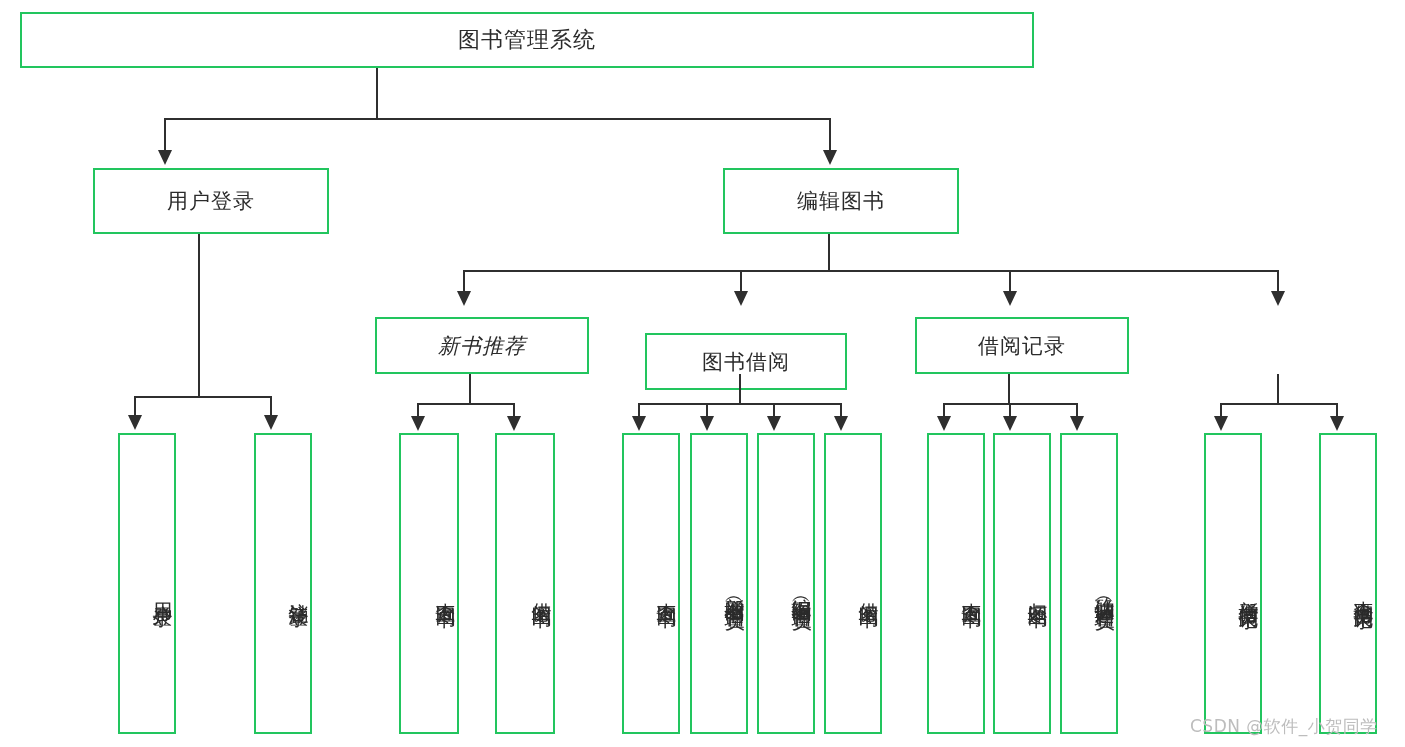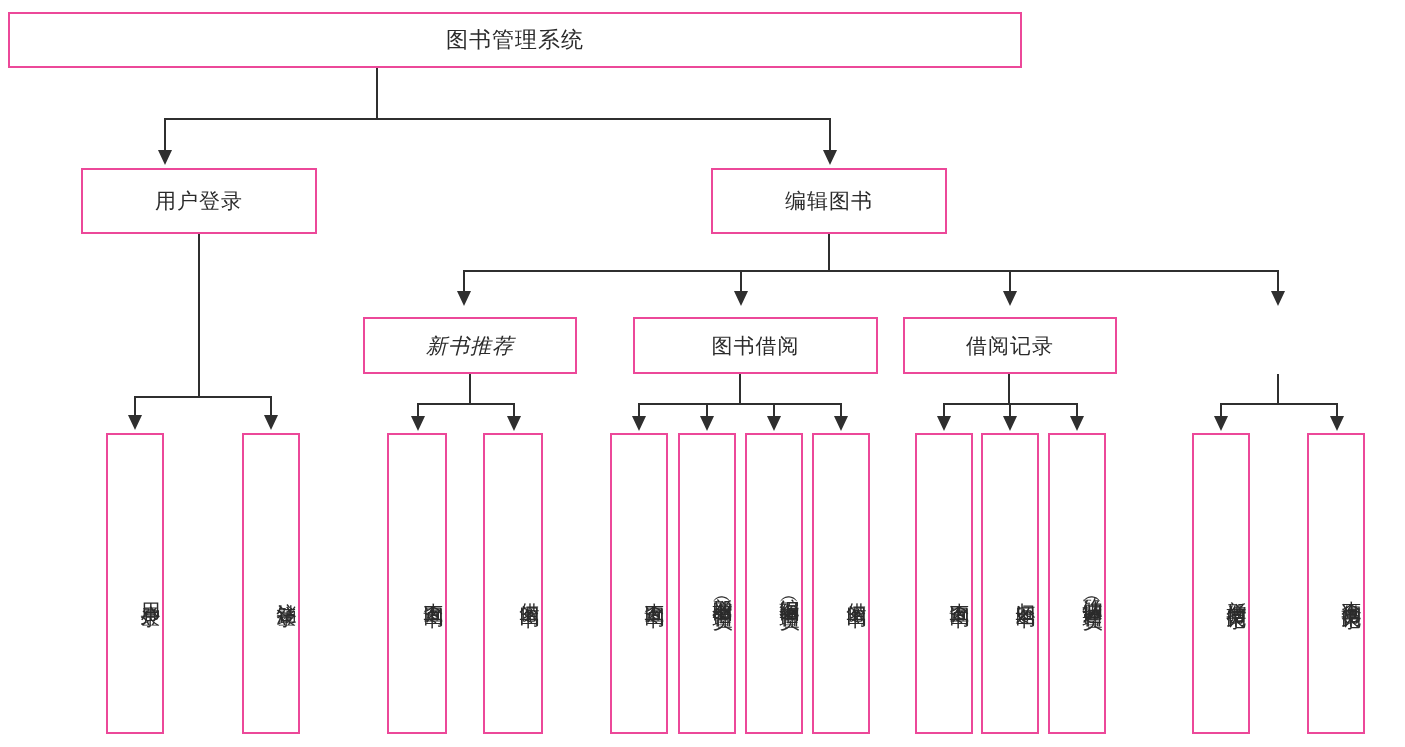"图书管理系统" .node { border: 2px solid #ec4899 -> 2px solid #22c55e; margin-left: none -> 12px }
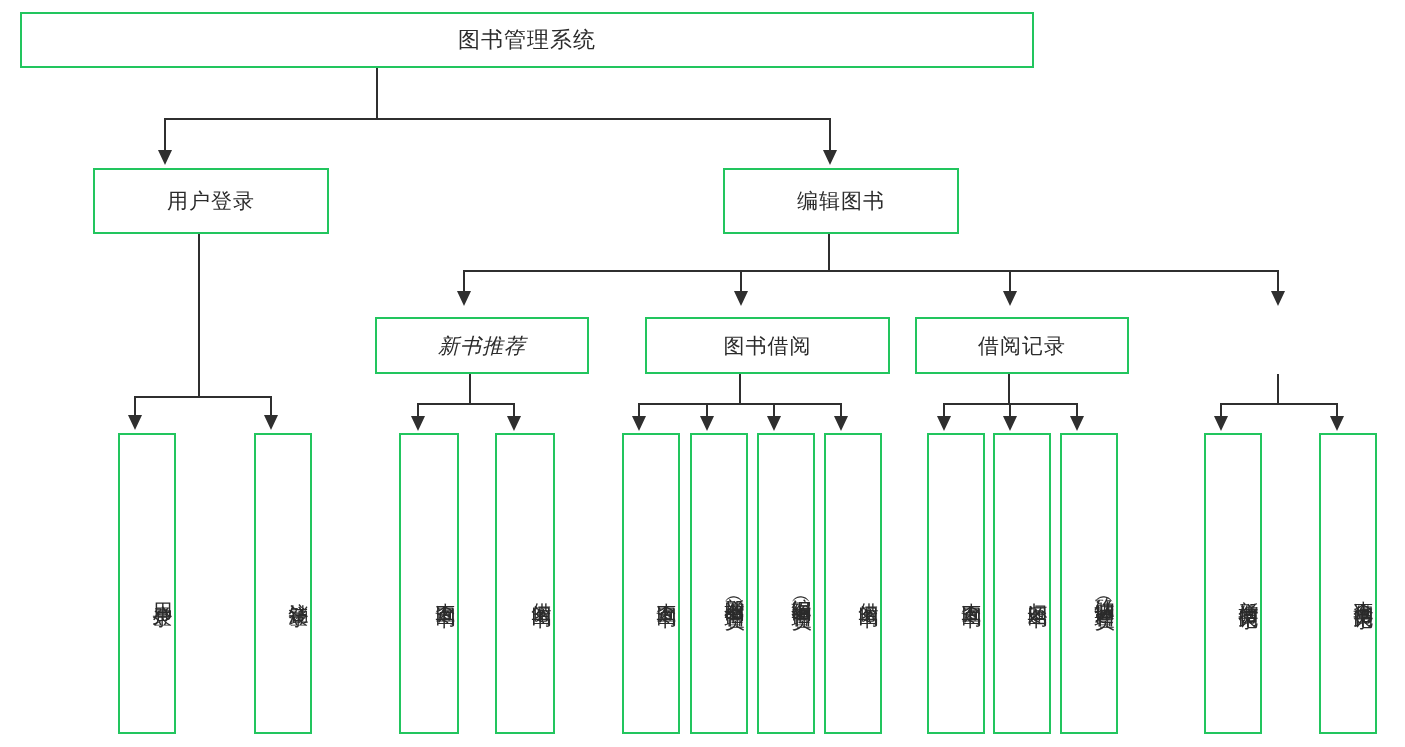"图书借阅" div.node { top: 317px -> 333px; width: 245px -> 202px }
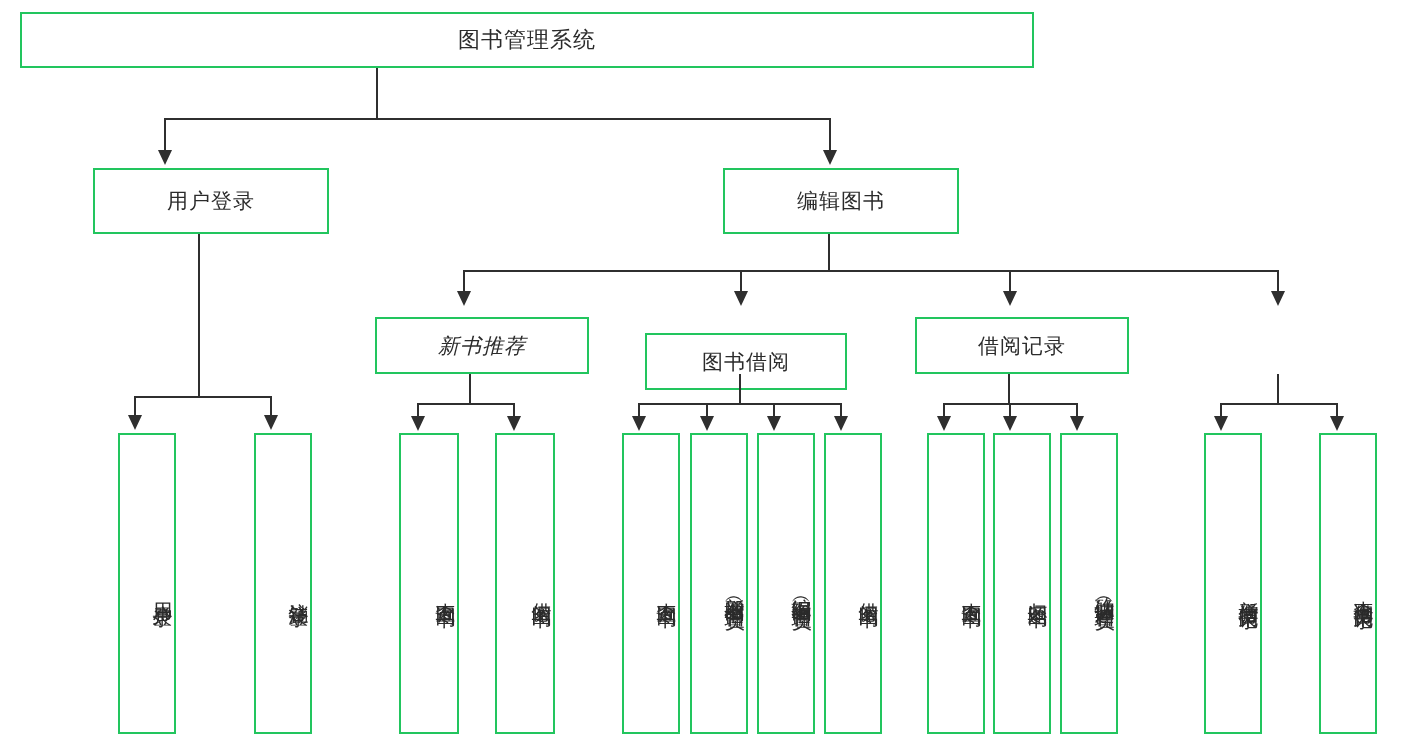"CSDN @软件_小贺同学" div.watermark { html: none -> <div>CSDN @软件_小贺同学</div> }
